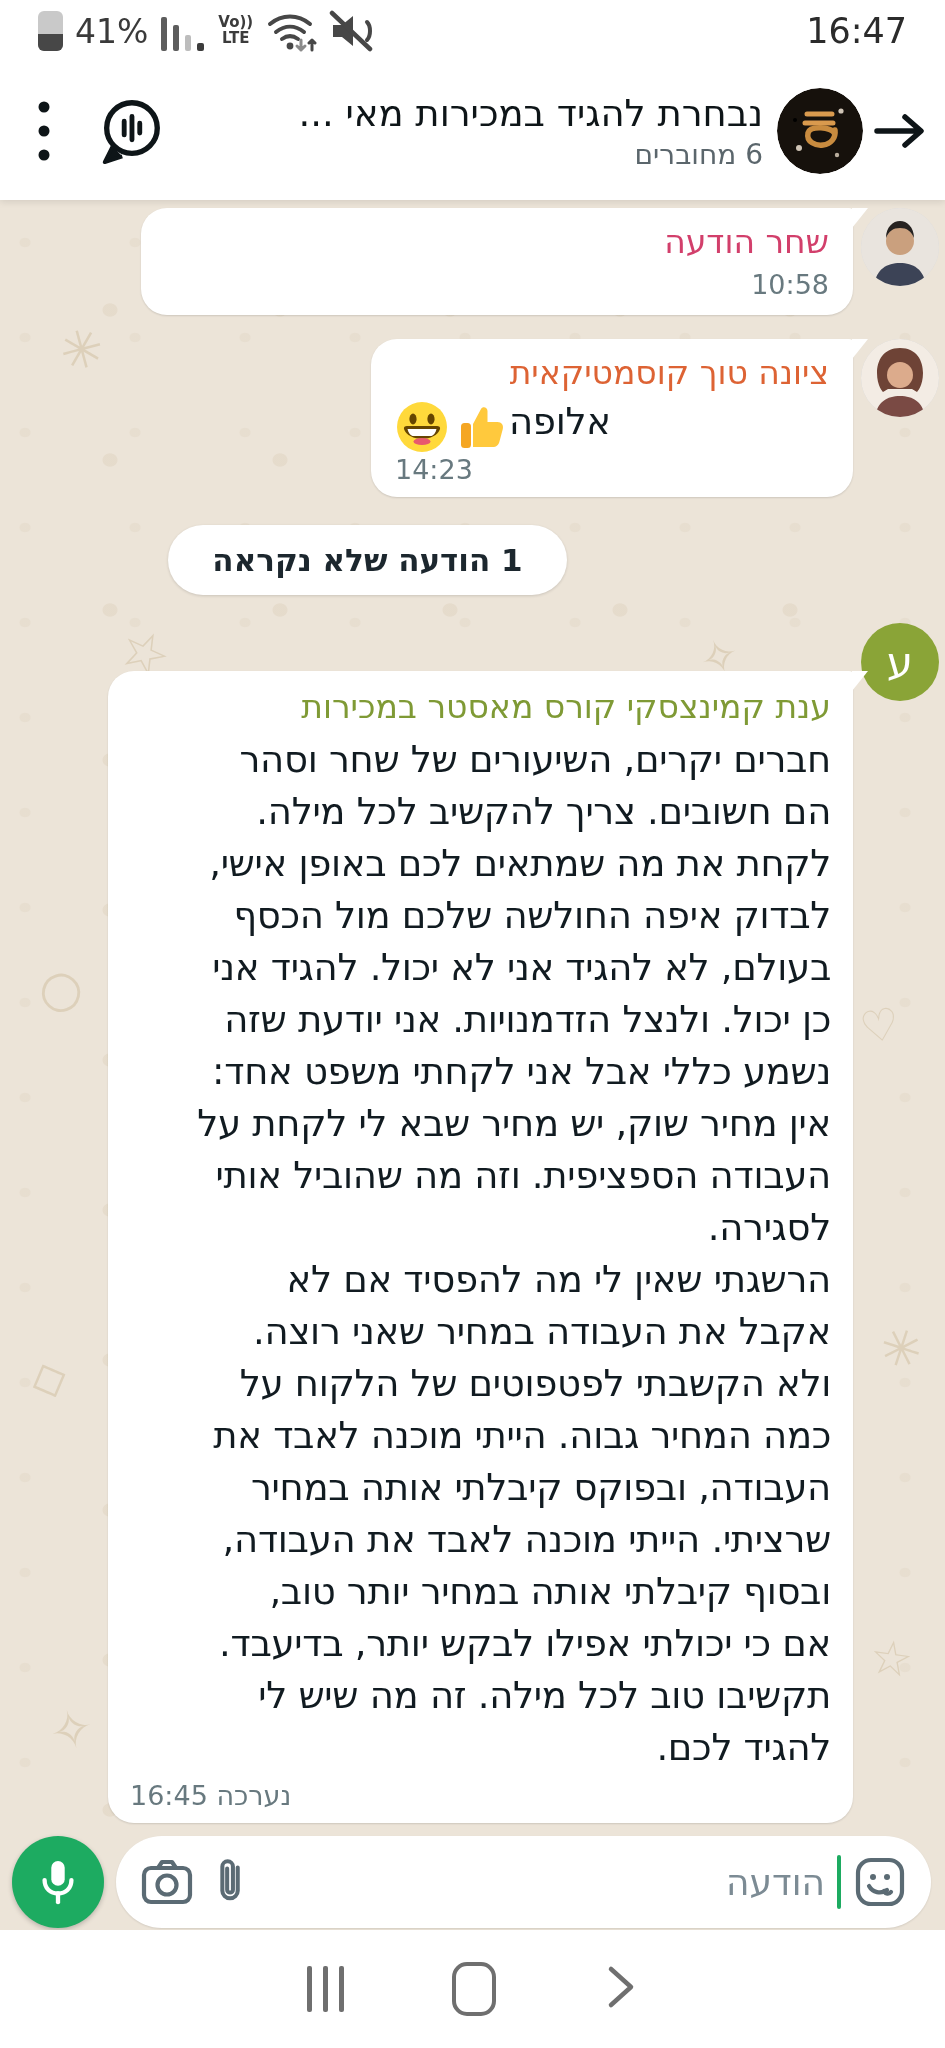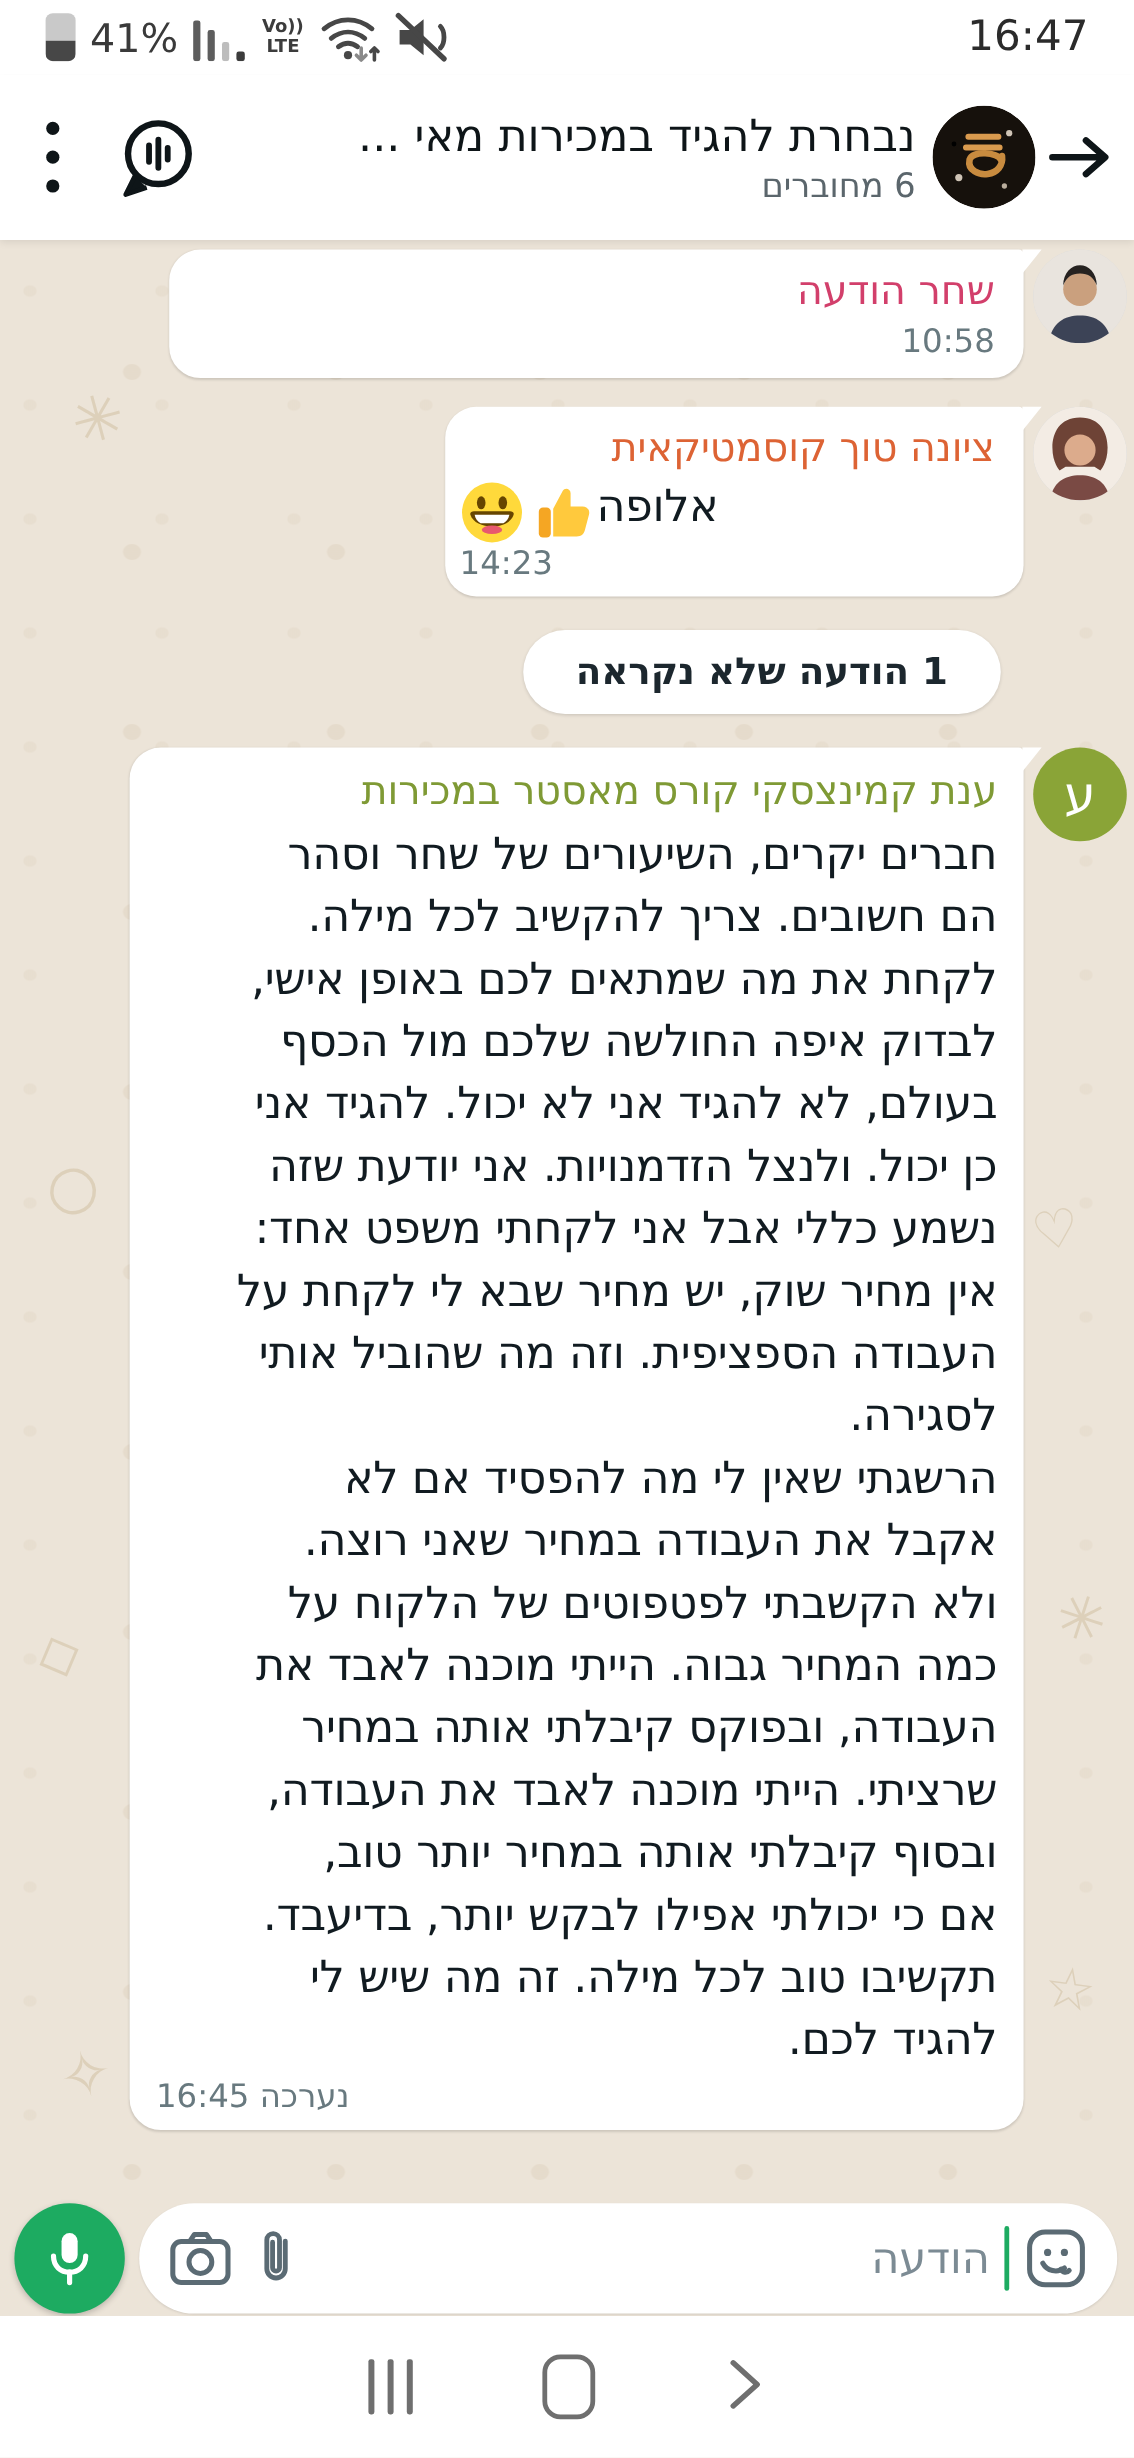"ציונה טוך קוסמטיקאית" .bubble-2 { padding-left: 12px -> none }
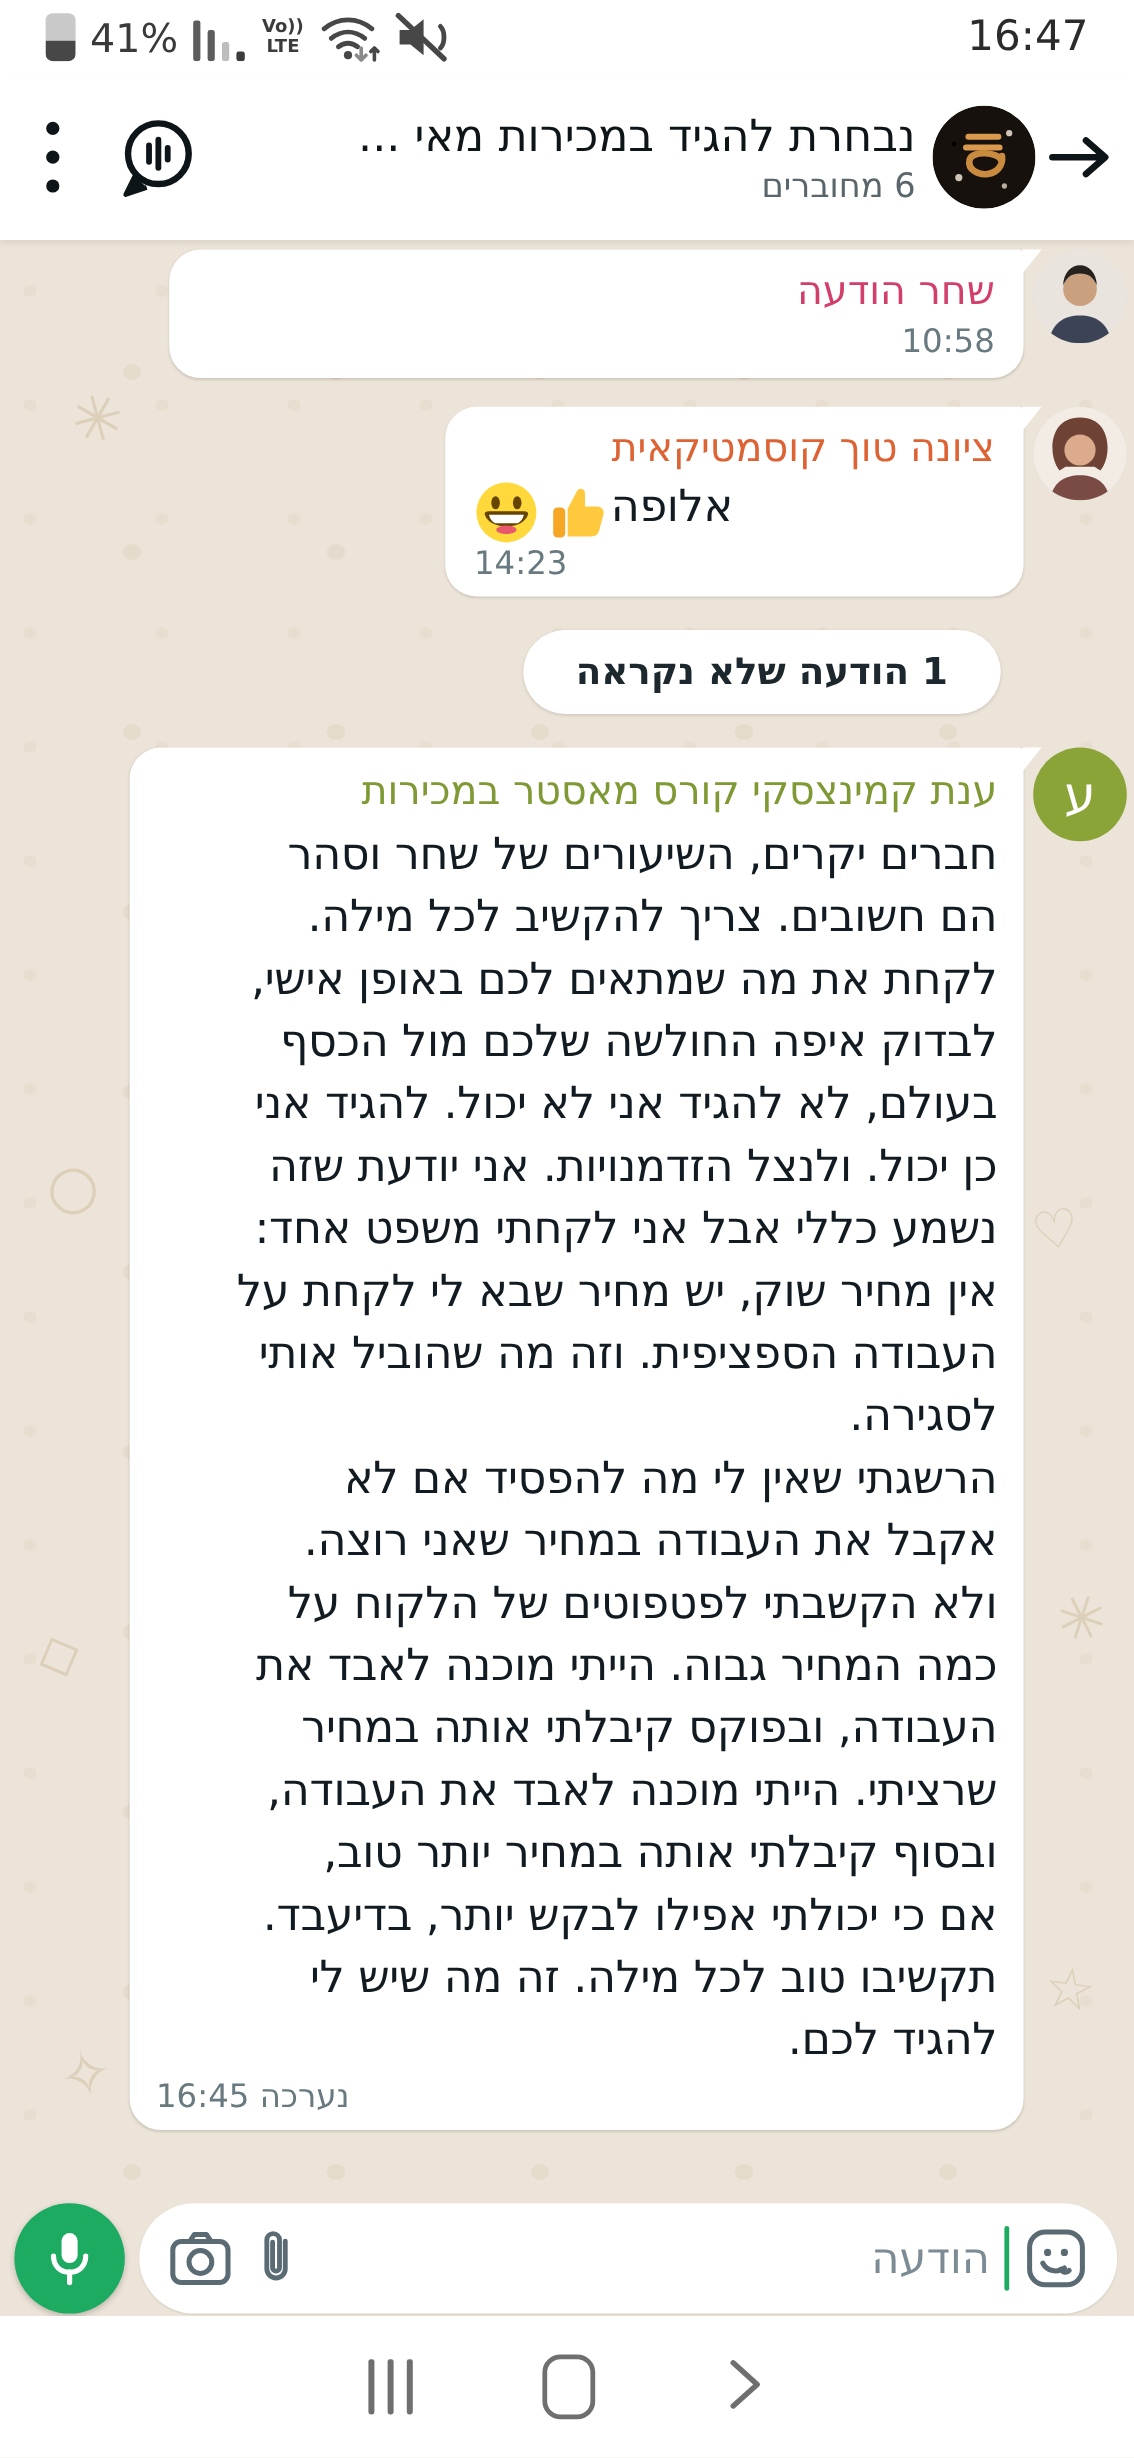"1 הודעה שלא נקראה" .pill-row { justify-content: none -> center }
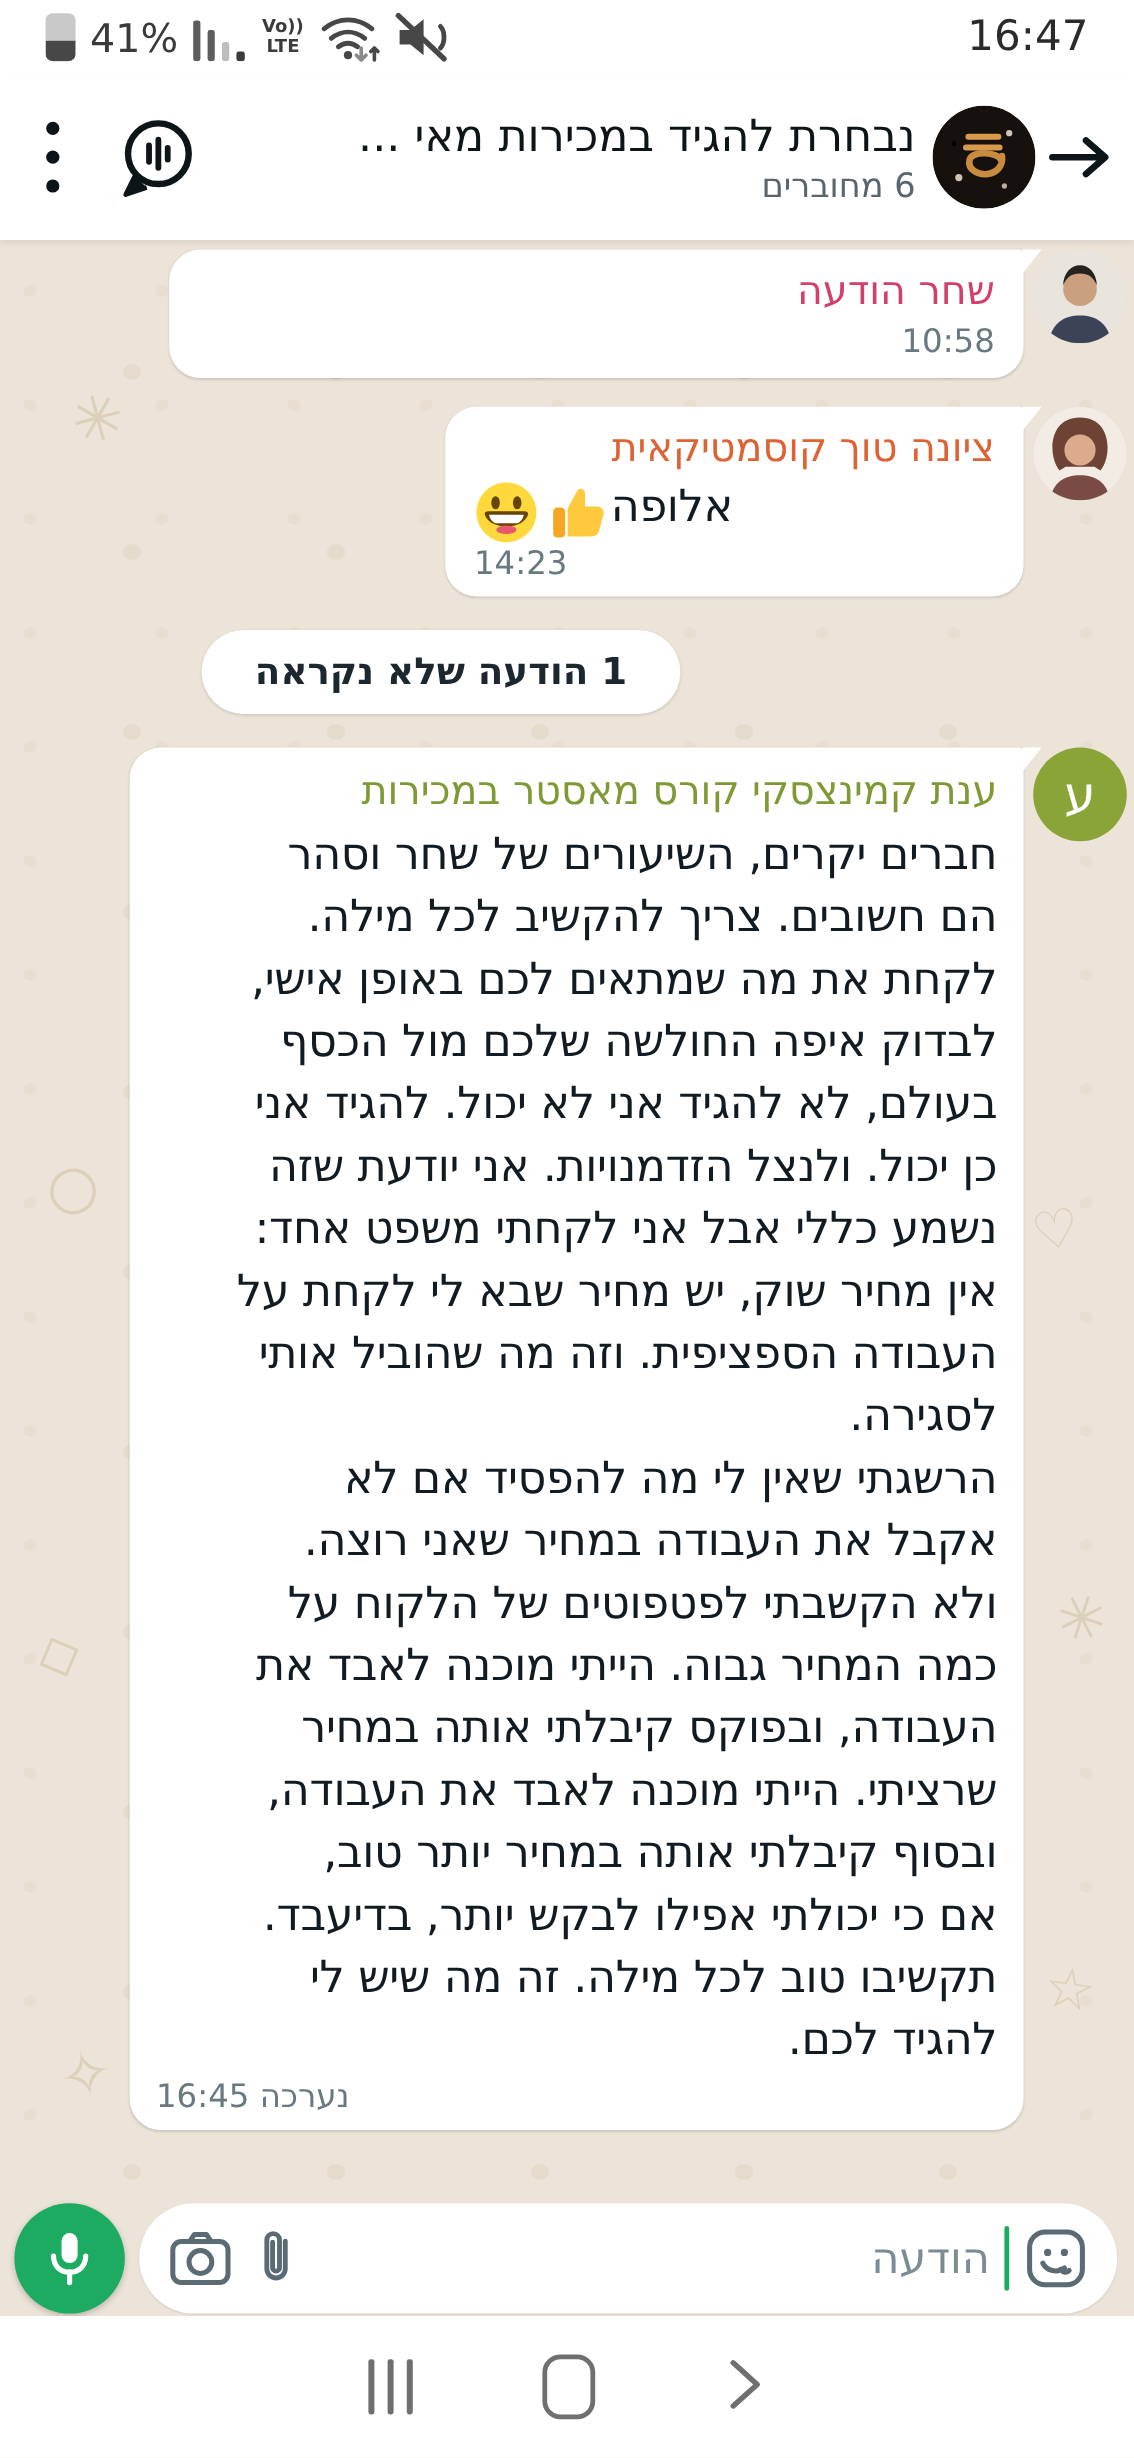"ענת קמינצסקי קורס מאסטר במכירות" .bubble-3 { margin-top: none -> 48px }
